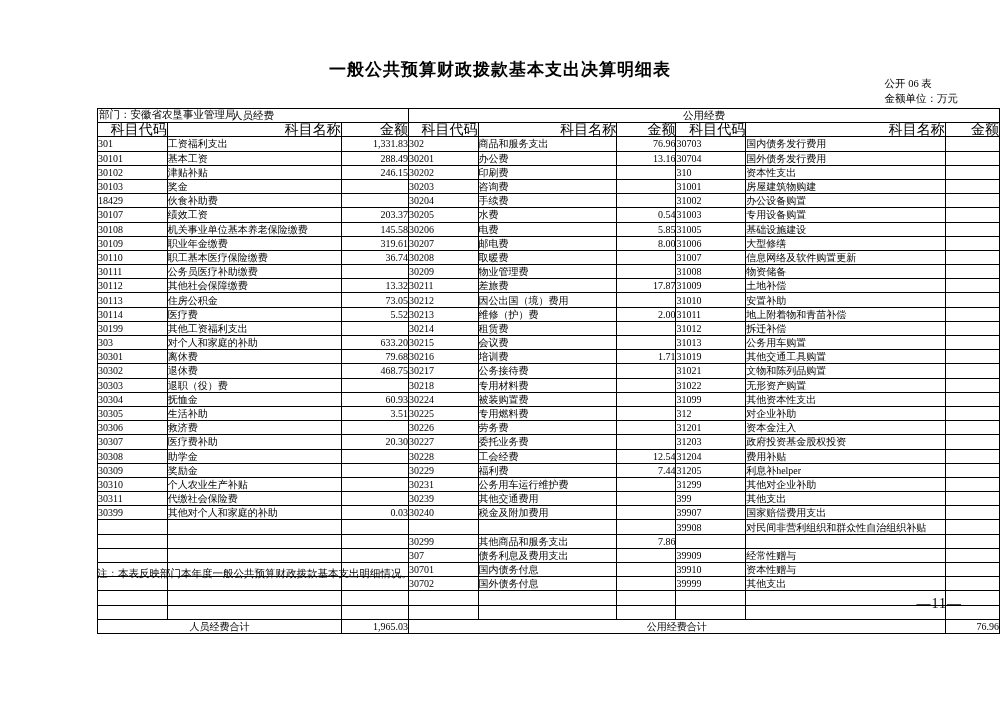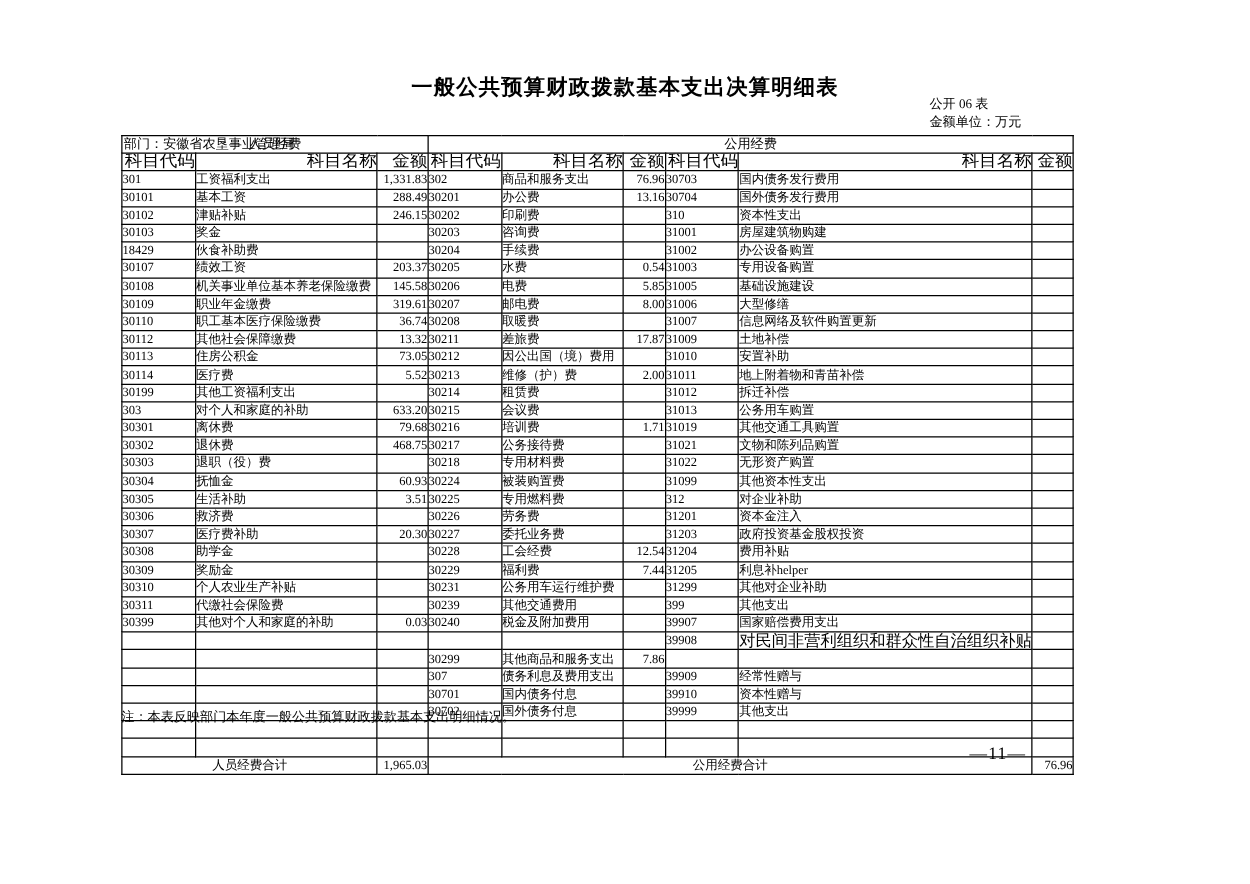"一般公共预算财政拨款基本支出决算明细表" .page { width: 859px -> 1000px }
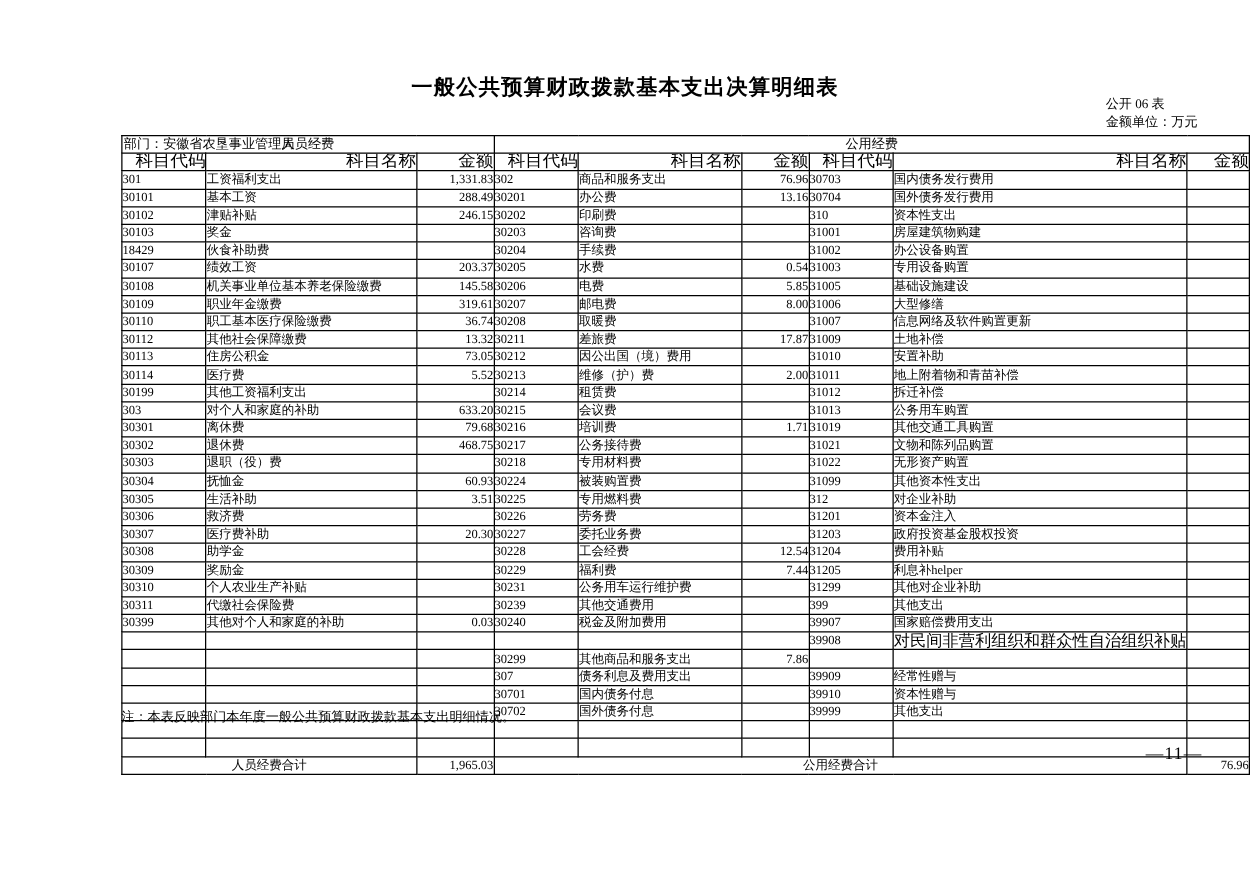"30111" tr { html: none -> <tr> <td>30111</td> <td>公务员医疗补助缴费</td> <td></td> <td>30209</td> <td>物业管理费</td> <td></td> <td>31008</td> <td>物资储备</td> <td></td> </tr> }
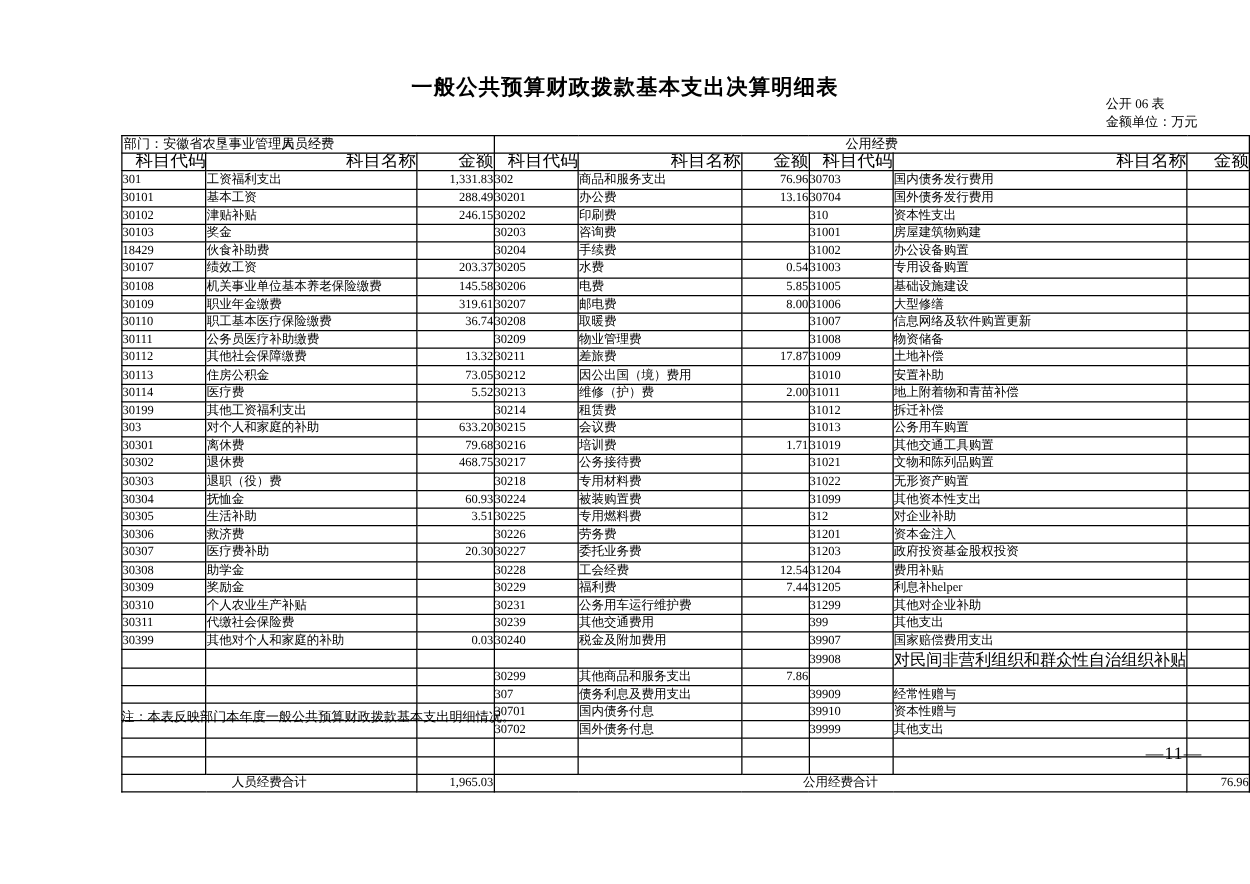"对民间非营利组织和群众性自治组织补贴" .wrap2 { font-size: 13px -> 10px }
